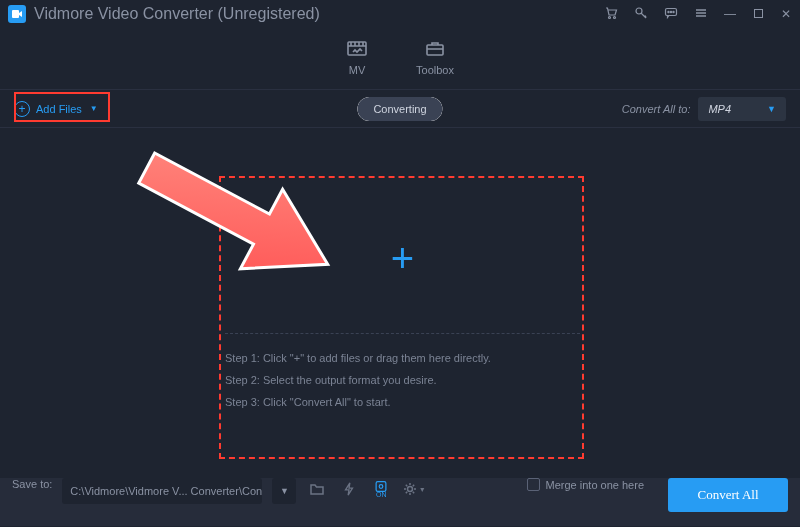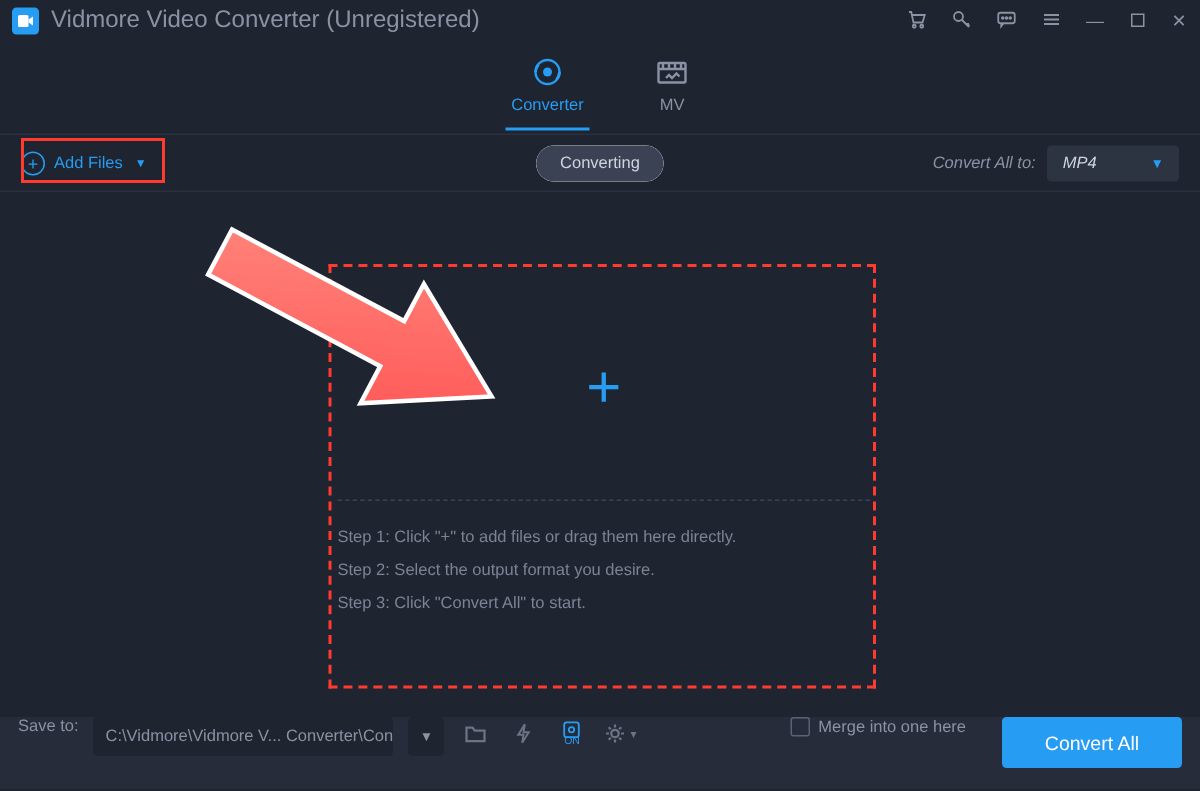"Converter" div.ttab { html: <div> <div> <svg> <circle></circle> <circle></circle> <path></path> </svg> </div> <span>Converter</span> </div> -> none }
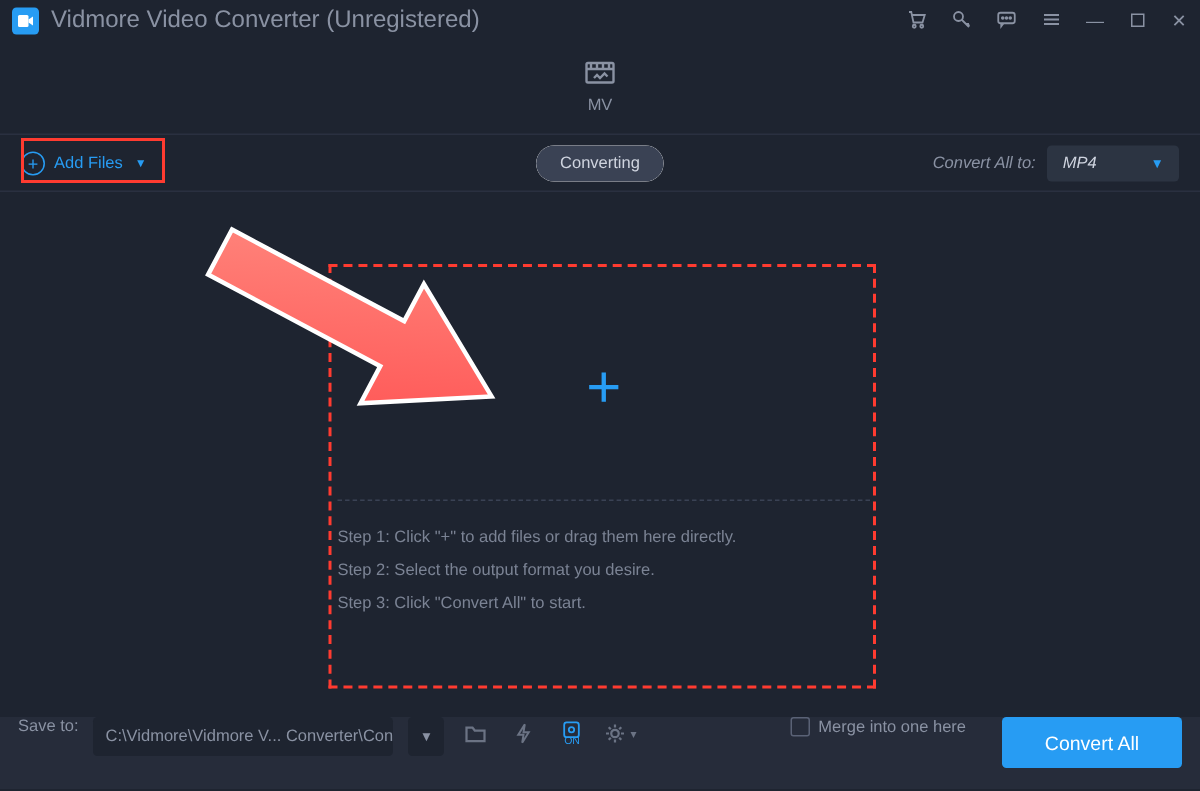"Toolbox" div.ttab { html: none -> <div> <div> <svg> <rect></rect> <path></path> </svg> </div> <span>Toolbox</span> </div> }
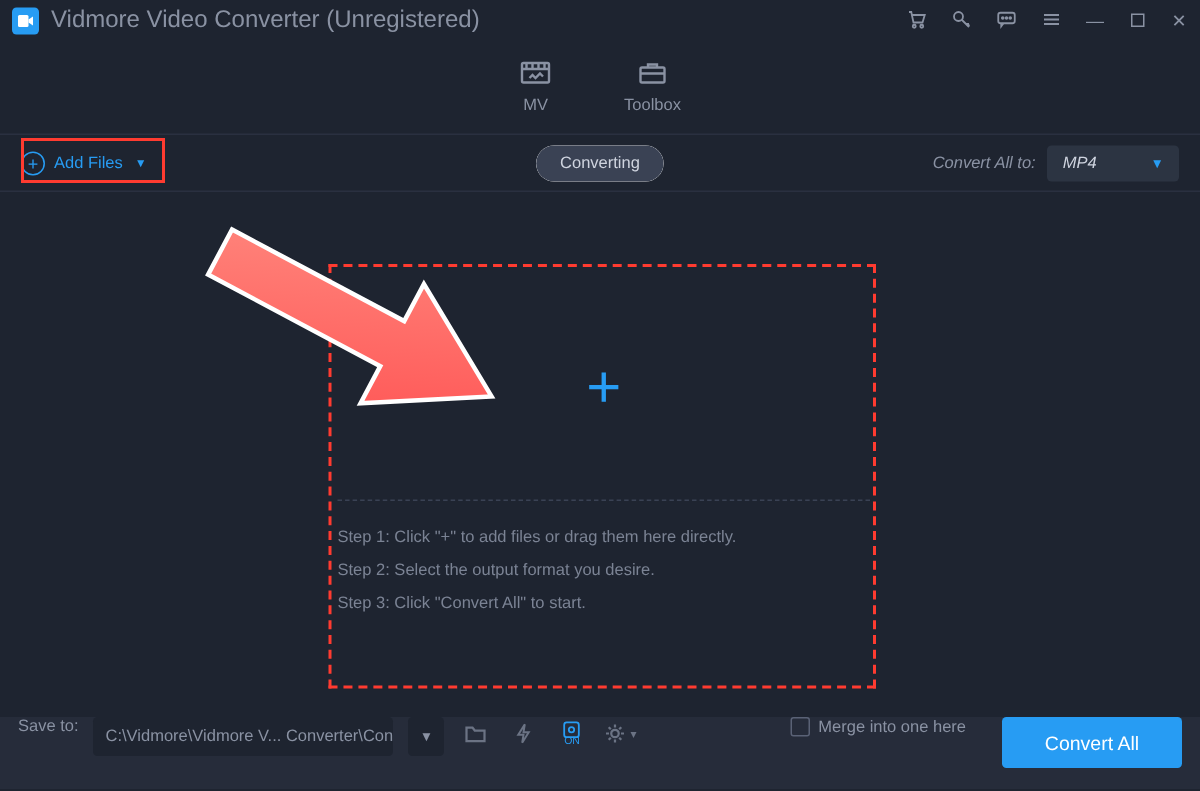"Convert All" .convert-btn { font-family: none -> Liberation Serif, serif }
